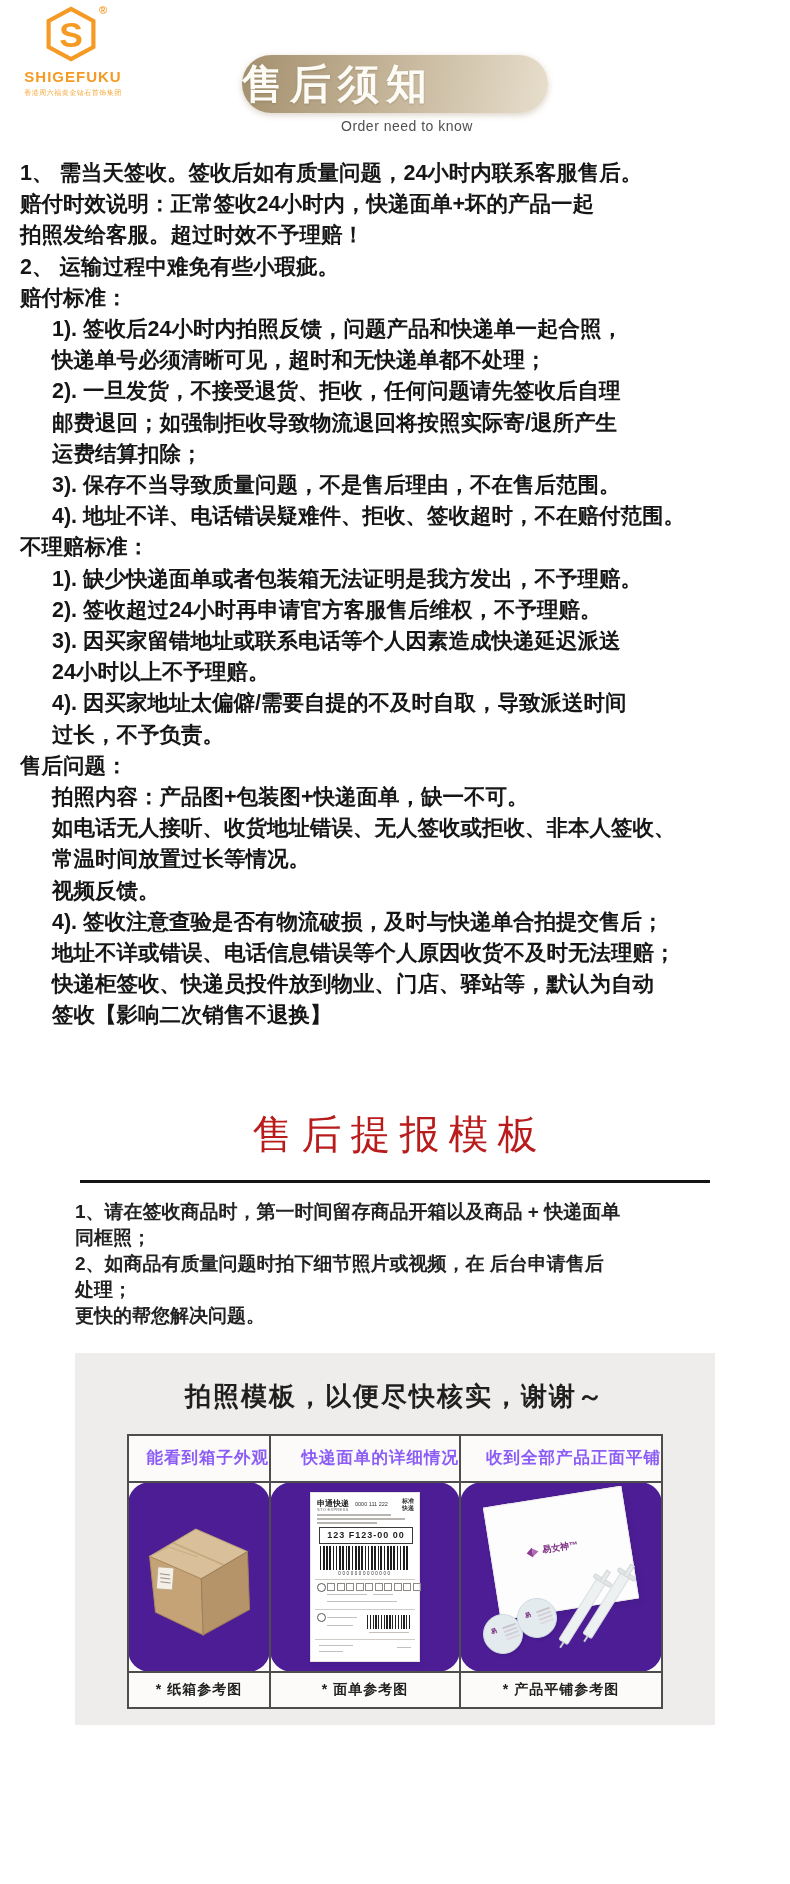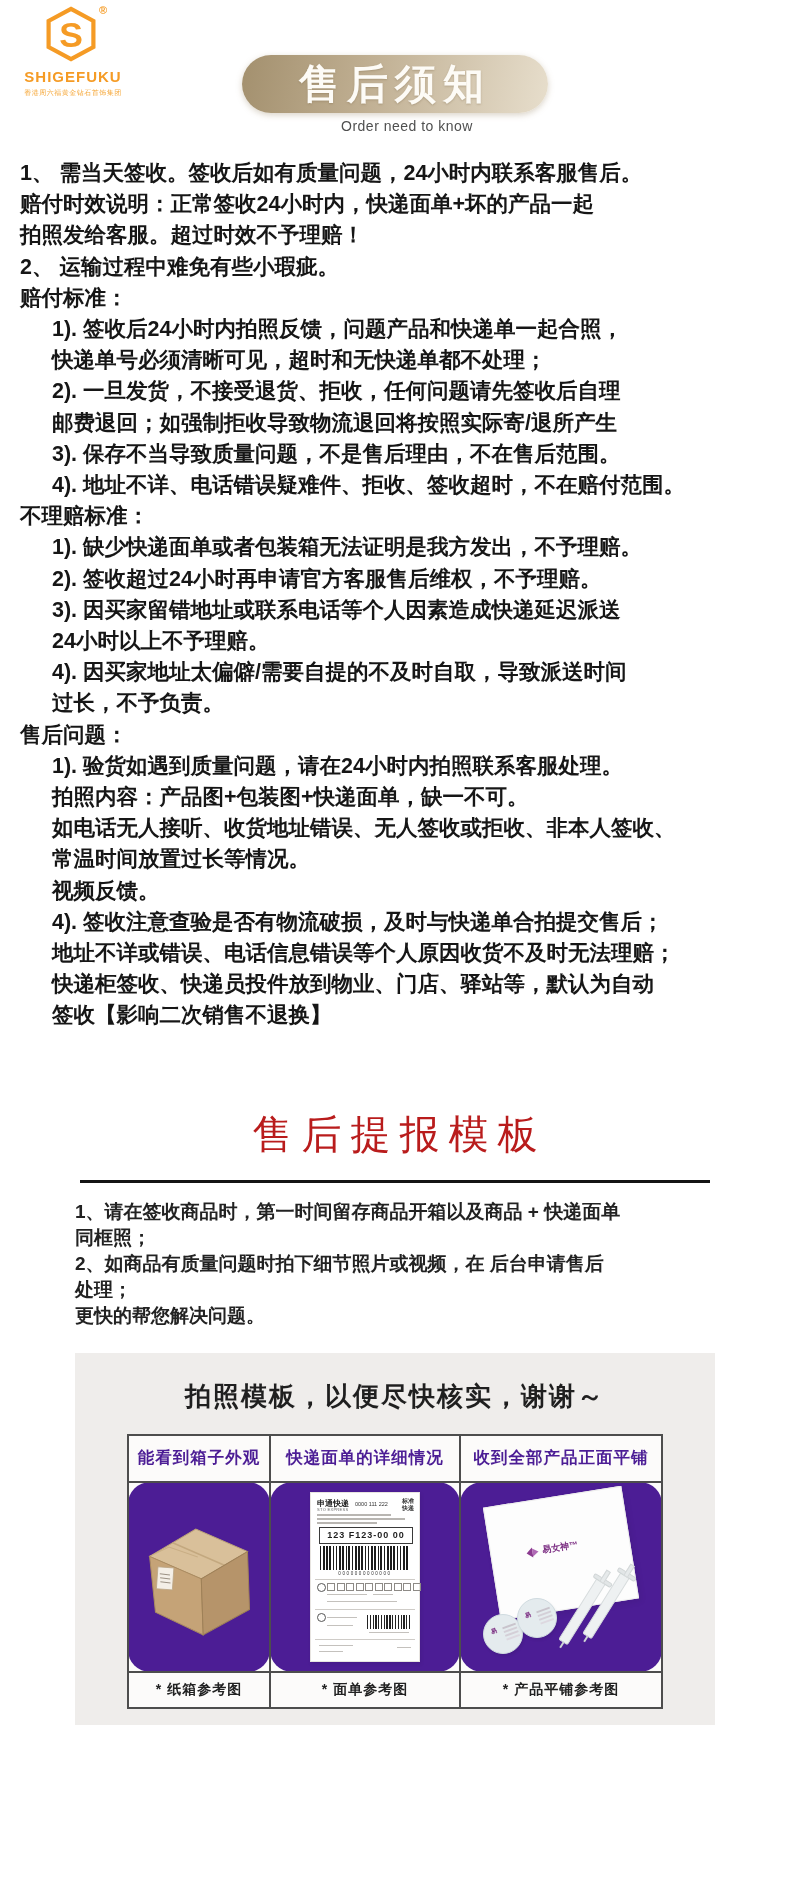"售后须知" .banner { text-align: center -> left }
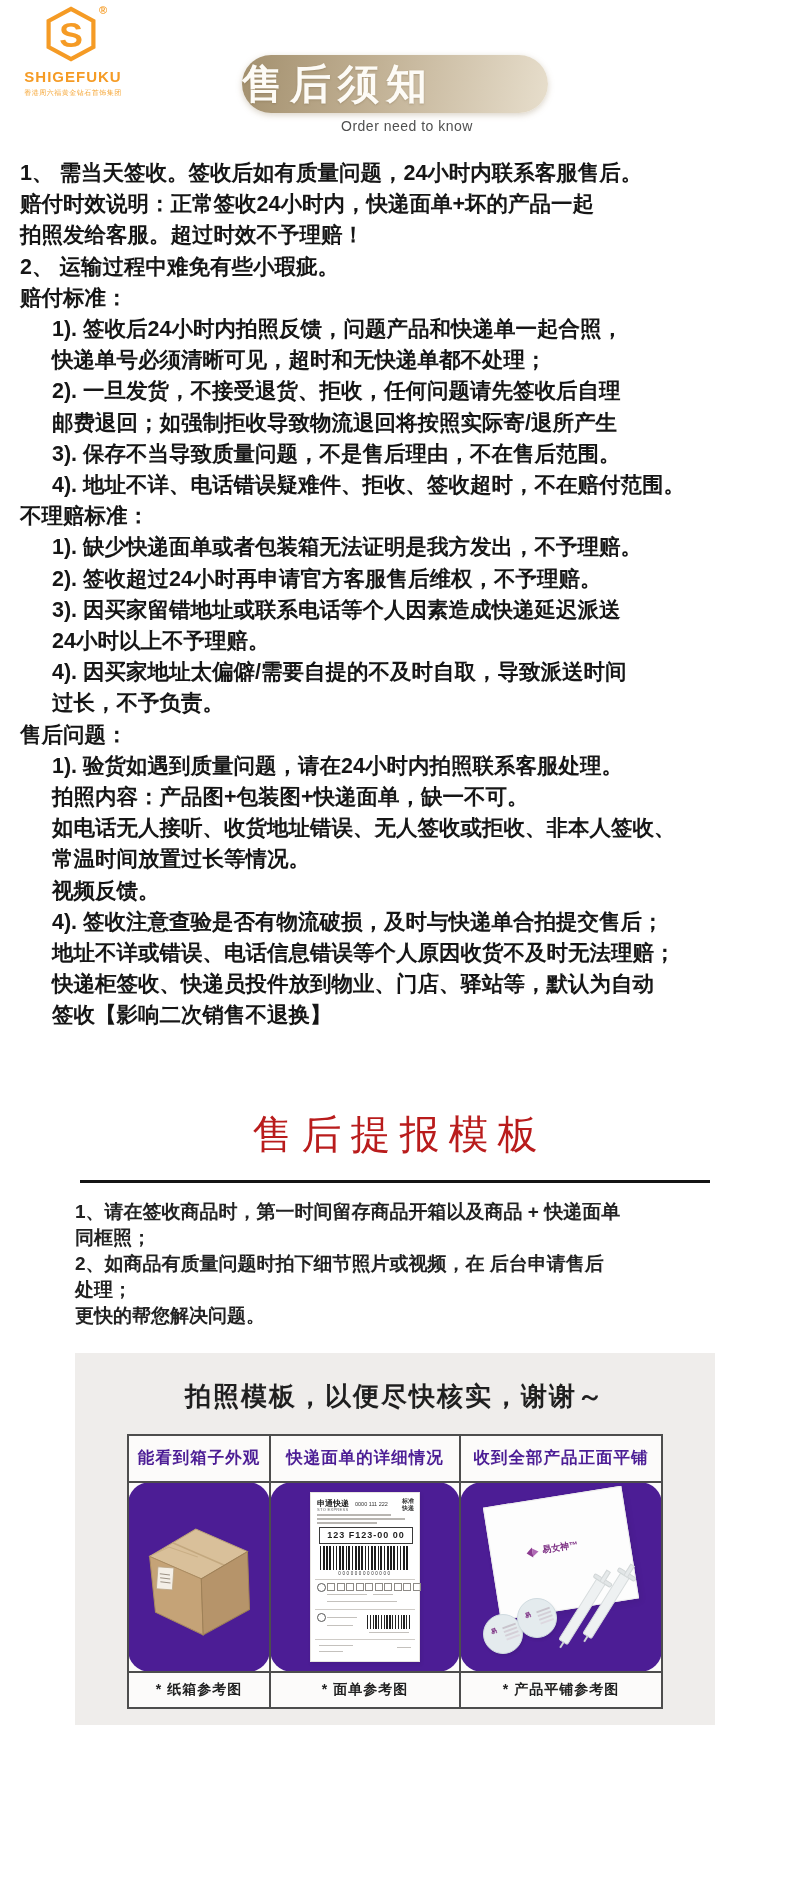"运费结算扣除；" div.ln { html: none -> <div>运费结算扣除；</div> }
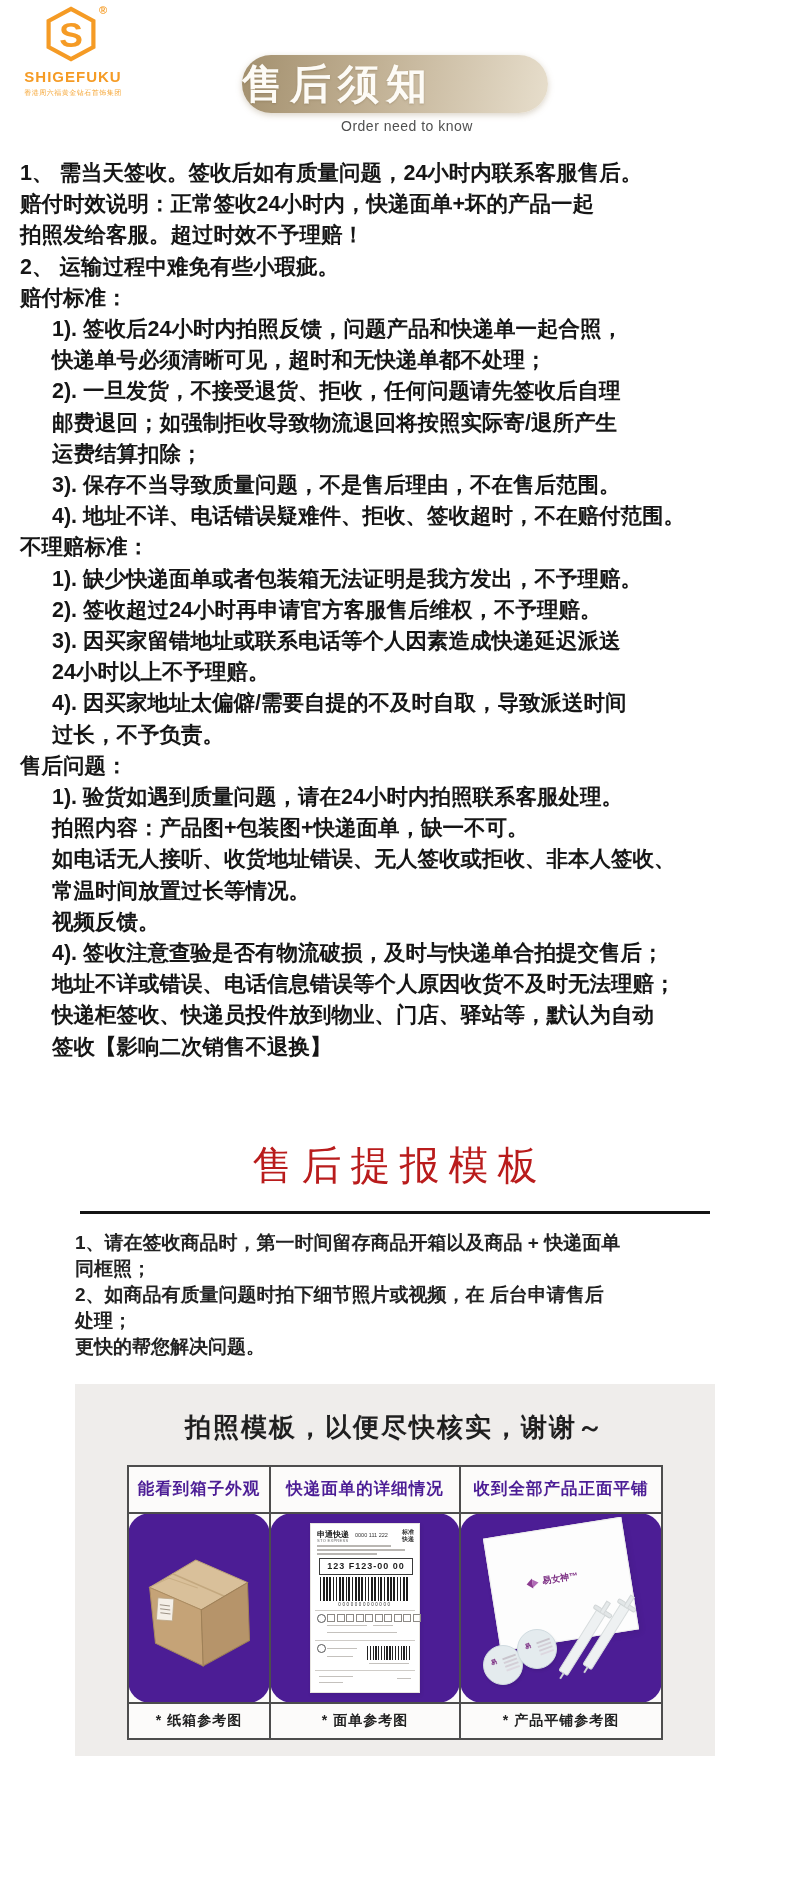"1). 验货如遇到质量问题，请在24小时内拍照联系客服处理。" div.ln { html: <div>1). 验货如遇到质量问题，请在24小时内拍照联系客服处理。</div> -> none }
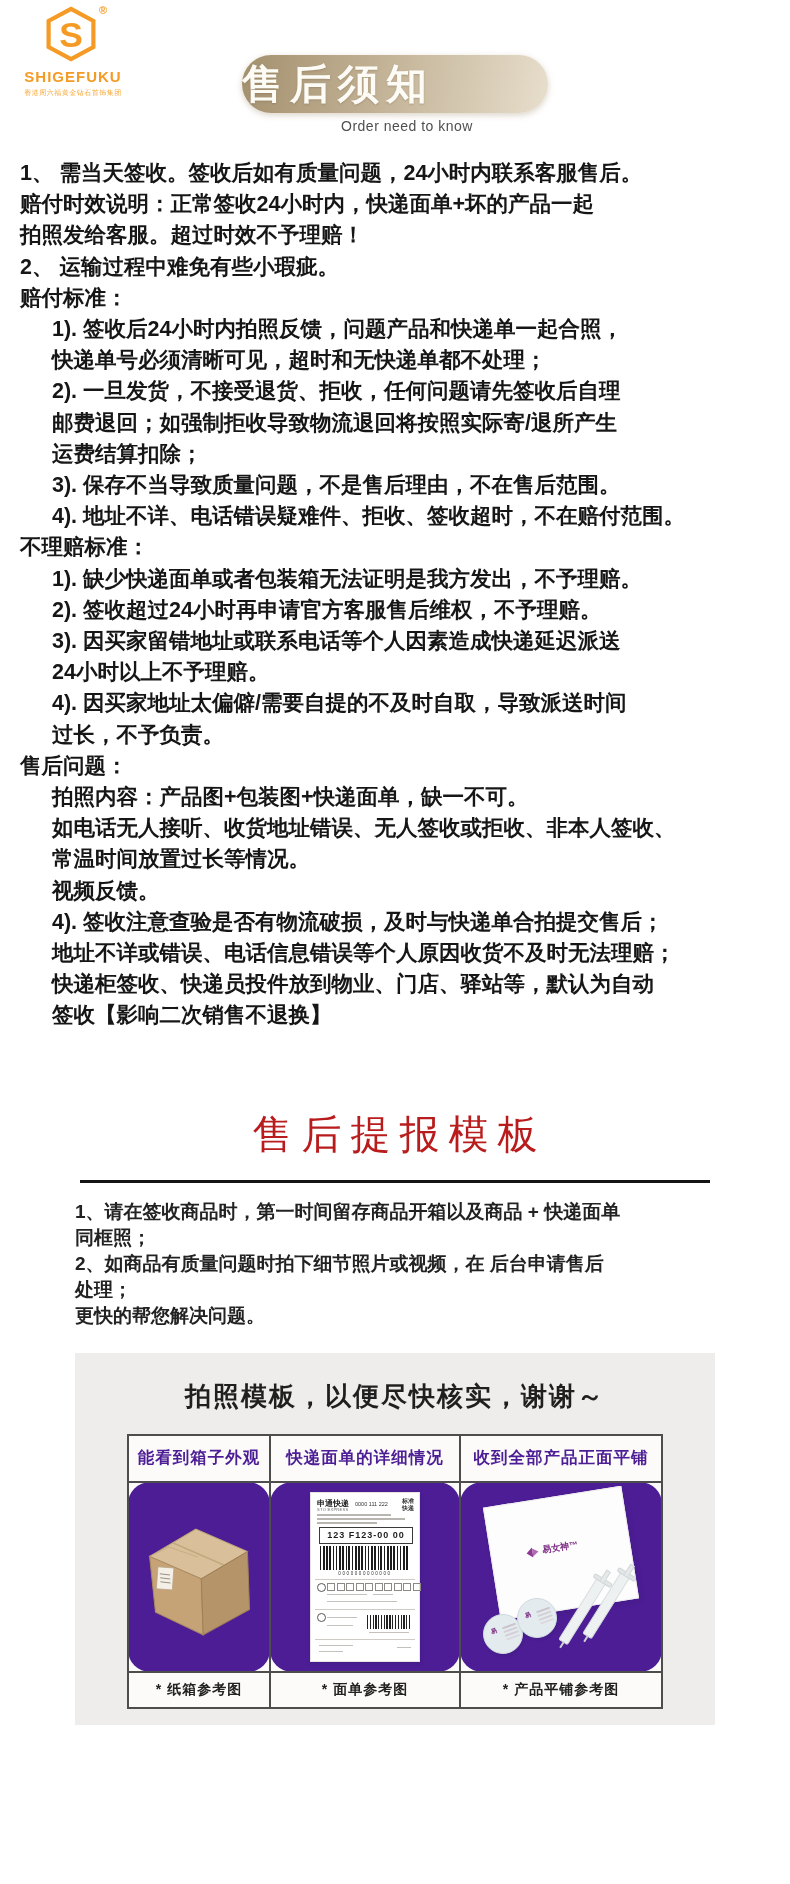"能看到箱子外观" table.pt th { color: #4c1d95 -> #8b5cf6; text-align: none -> right }
